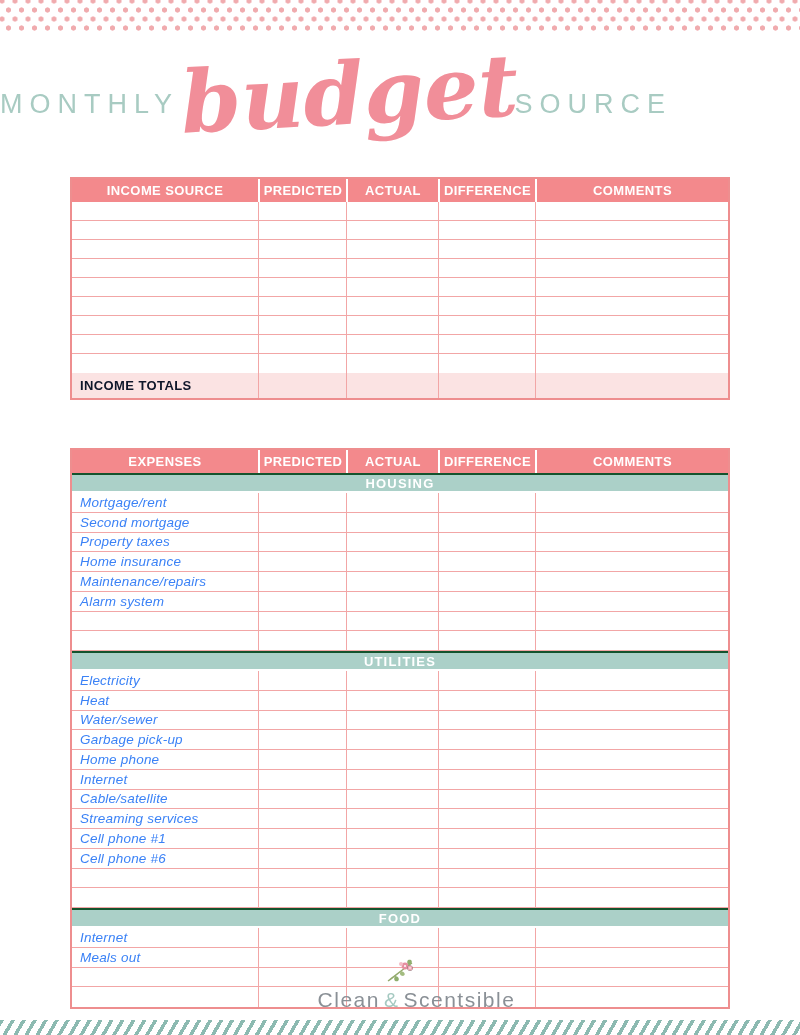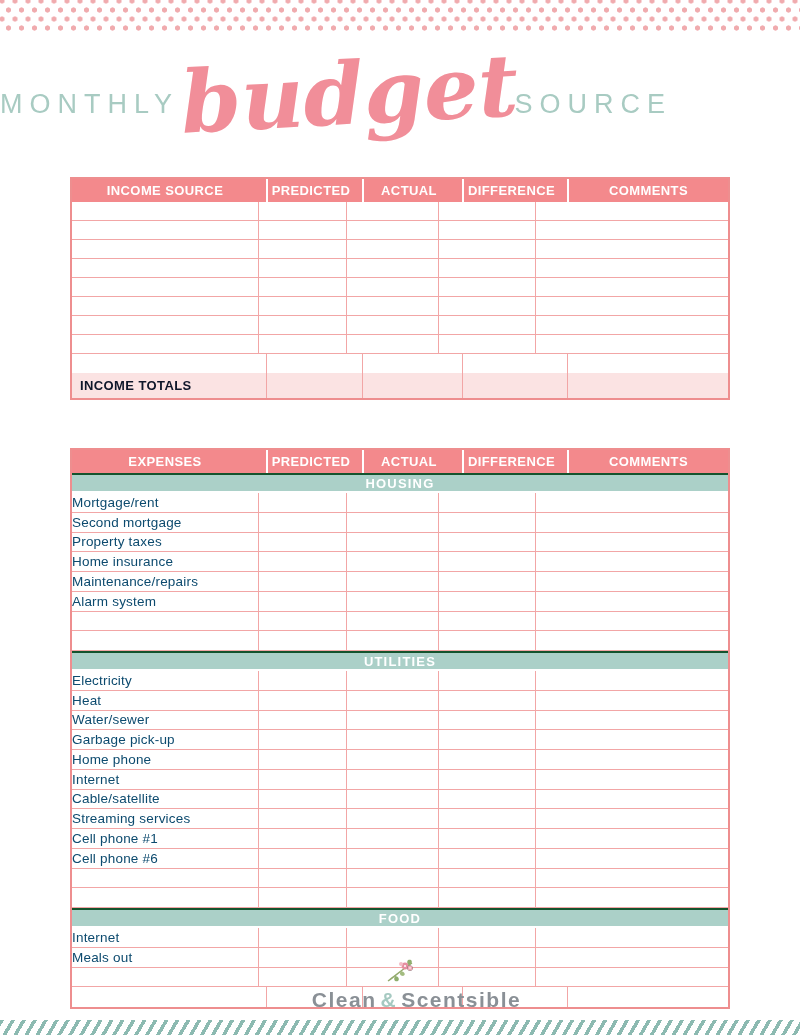"INCOME SOURCE" .trow:last-child { gap: 8px -> none }
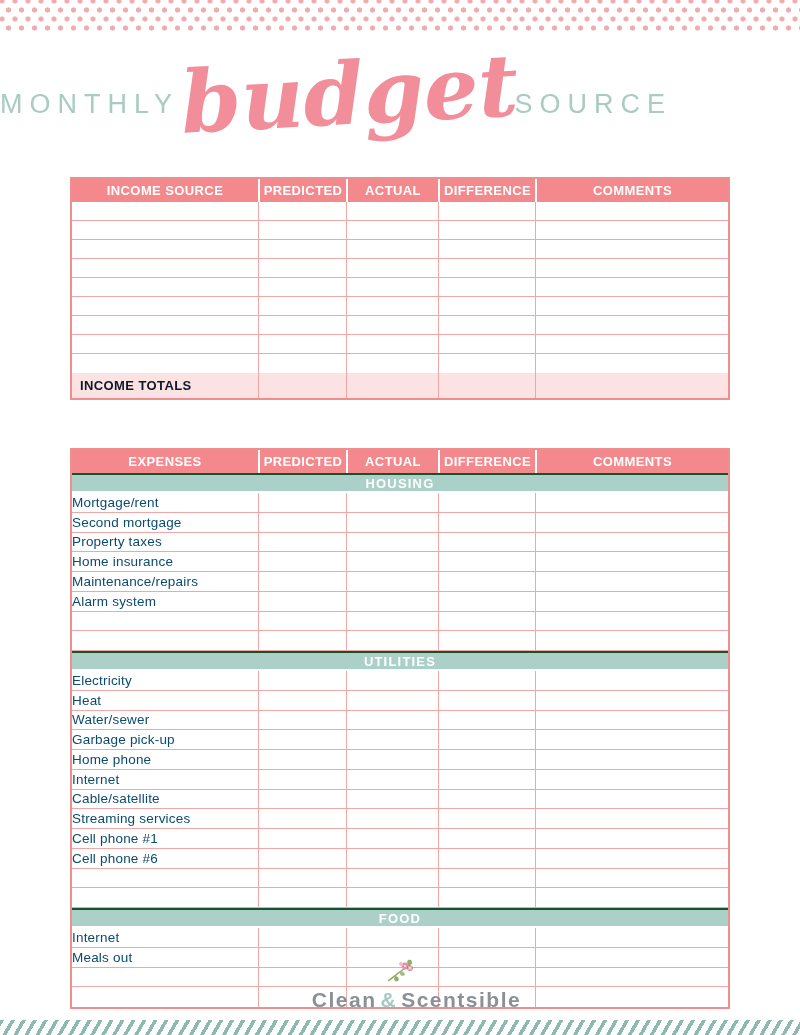"Mortgage/rent" .data-row .label-cell { color: #0c4a6e -> #3b82f6; font-style: none -> italic; padding-left: none -> 8px }
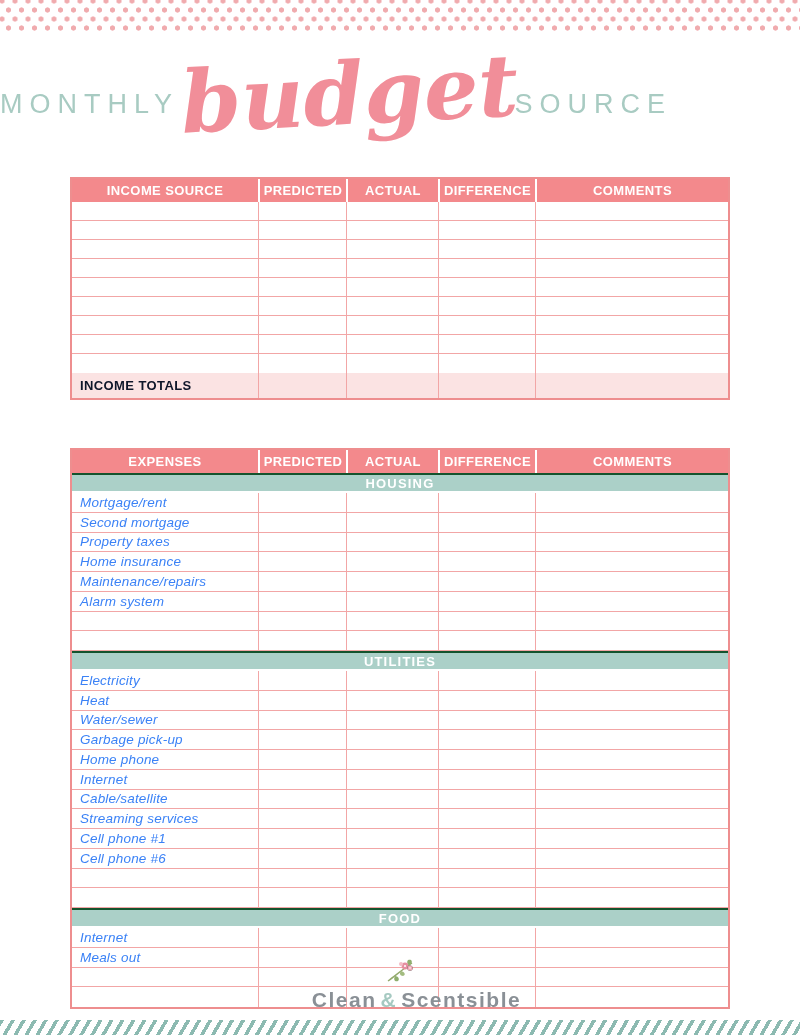"Clean & Scentsible" .footer-text { font-weight: 700 -> 400 }
